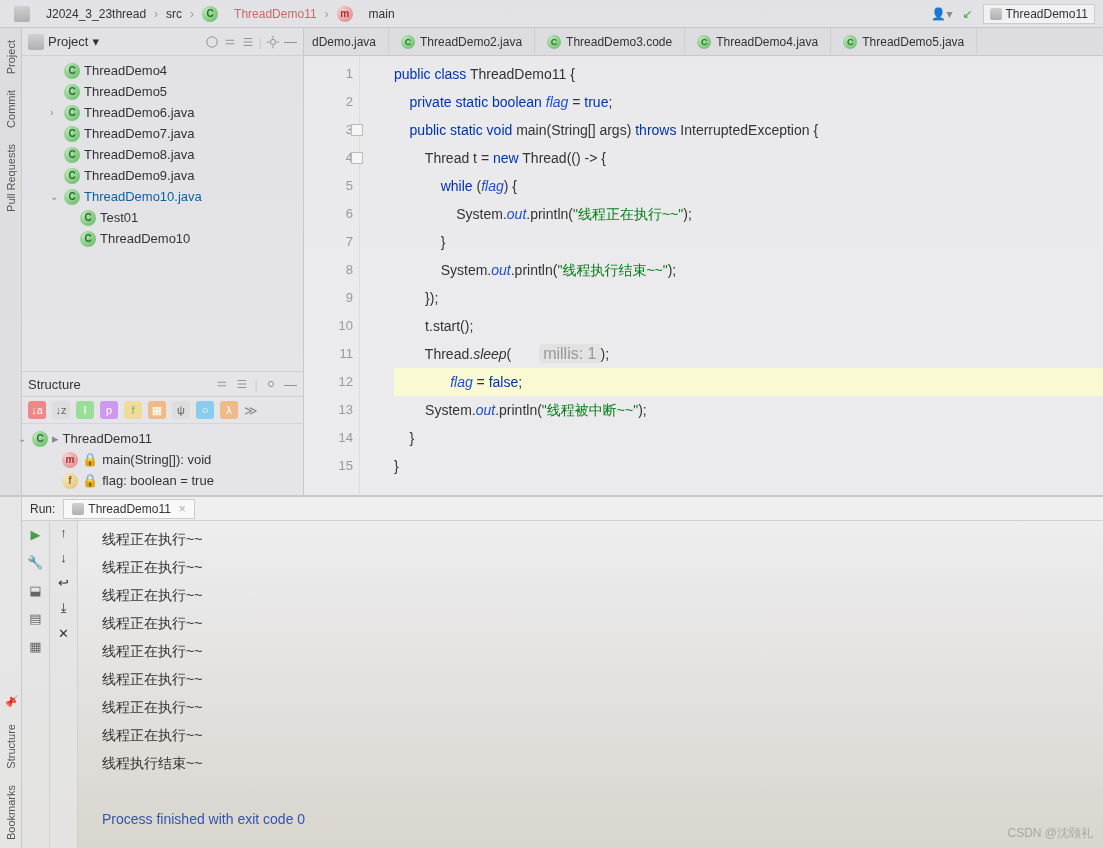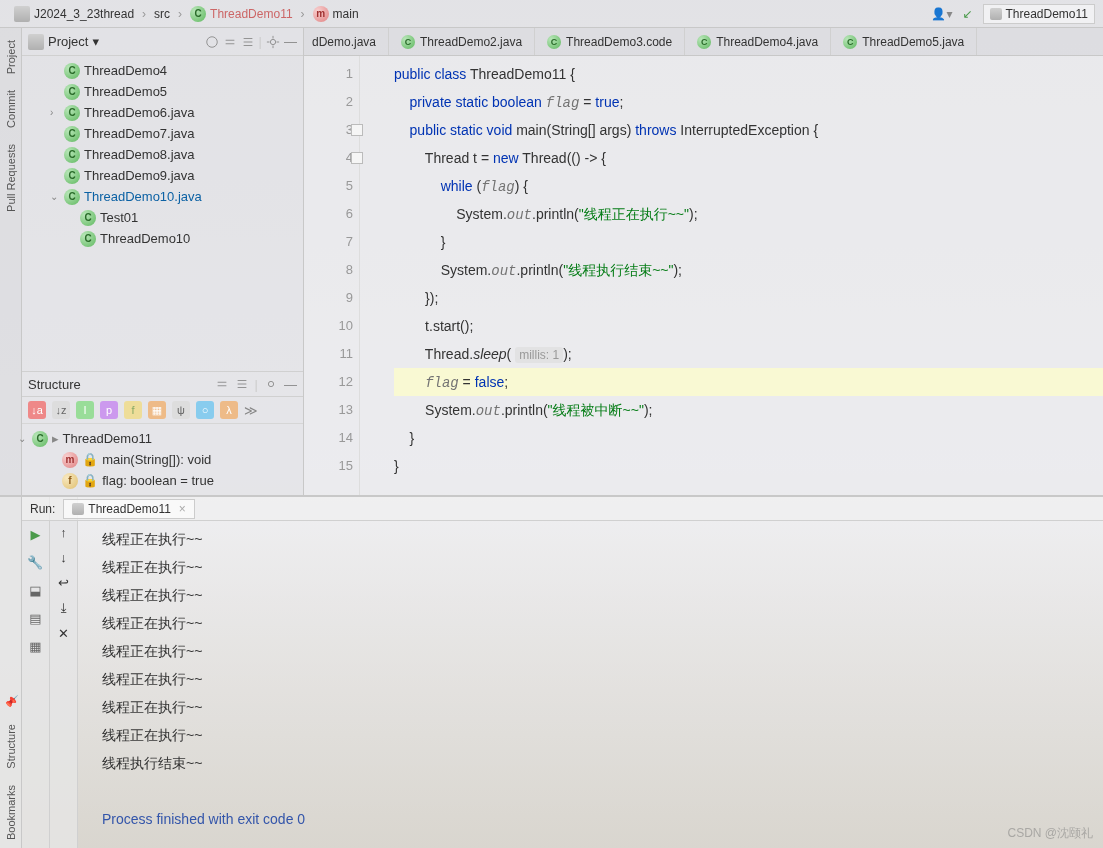"J2024_3_23thread" .crumb { gap: 4px -> 16px }
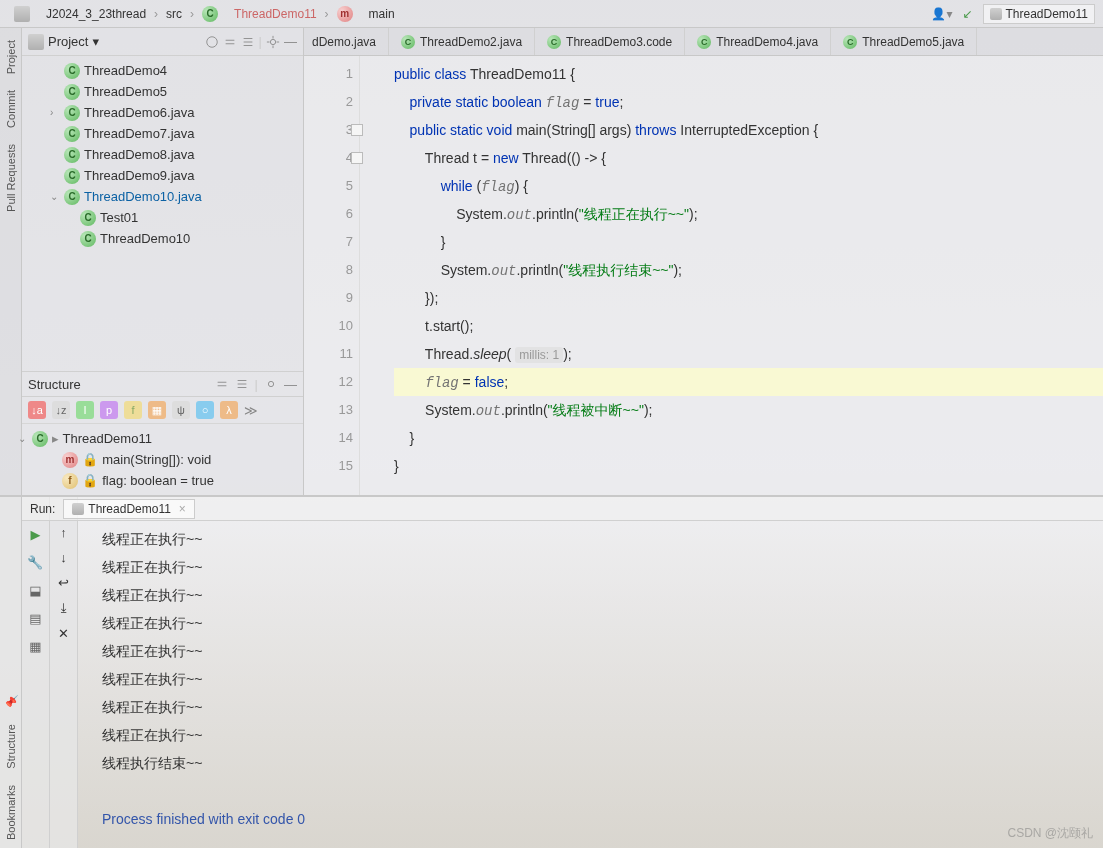"flag" .fld { color: #737373 -> #1d4ed8; font-family: Liberation Mono, monospace -> none }
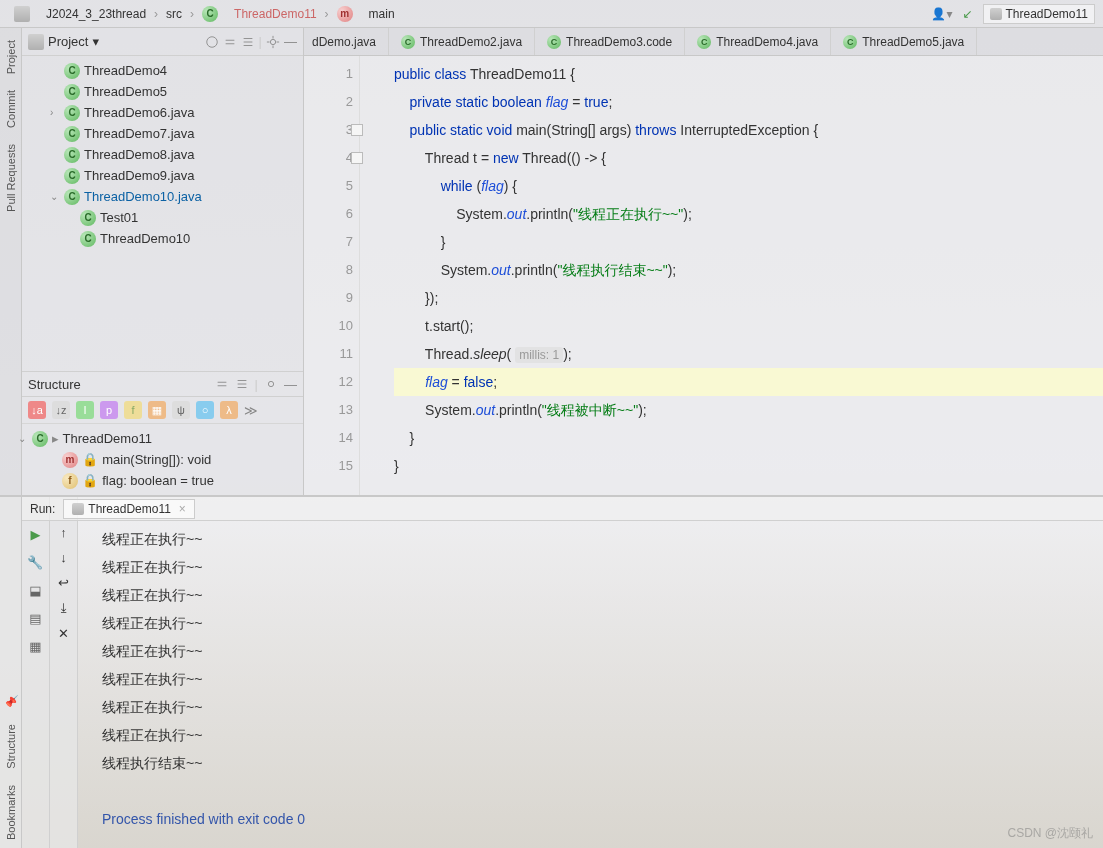"millis: 1" .hint { font-size: 12px -> 16px; margin-left: none -> 24px }
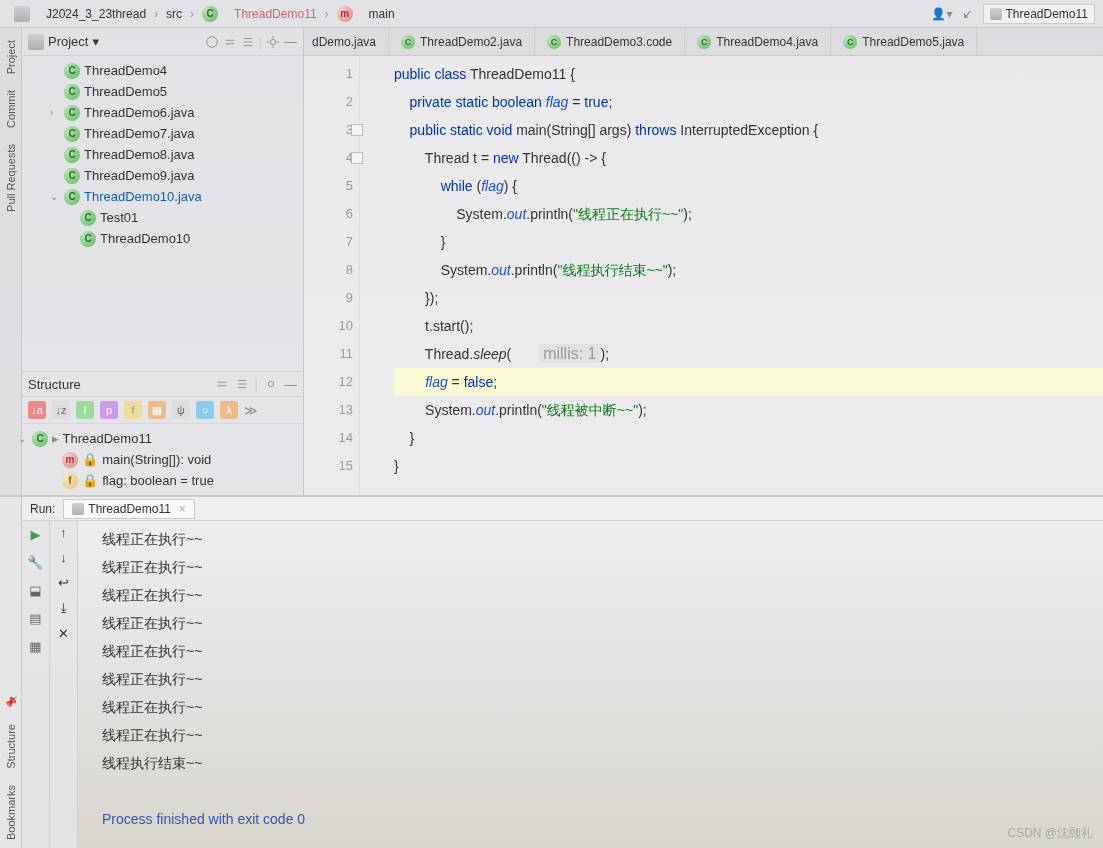"flag = false;" .code .l.hl { padding-left: none -> 25px }
